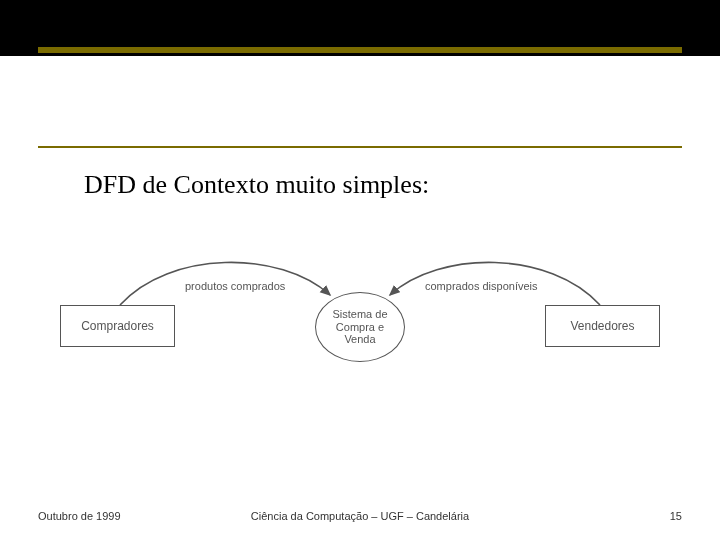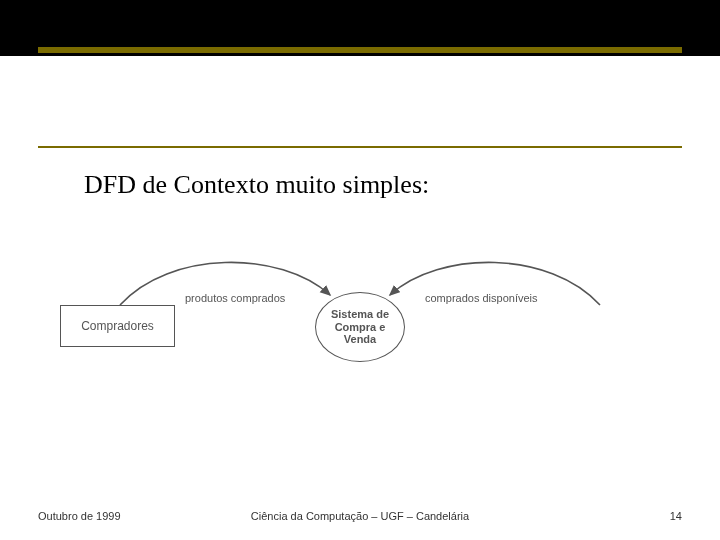"produtos comprados" .flow-label { margin-top: 12px -> none }
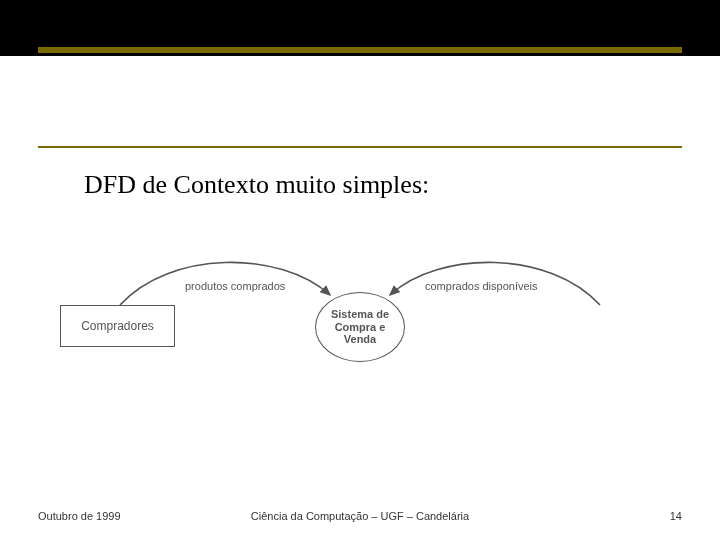"Sistema de Compra e Venda" .process { font-weight: bold -> none }
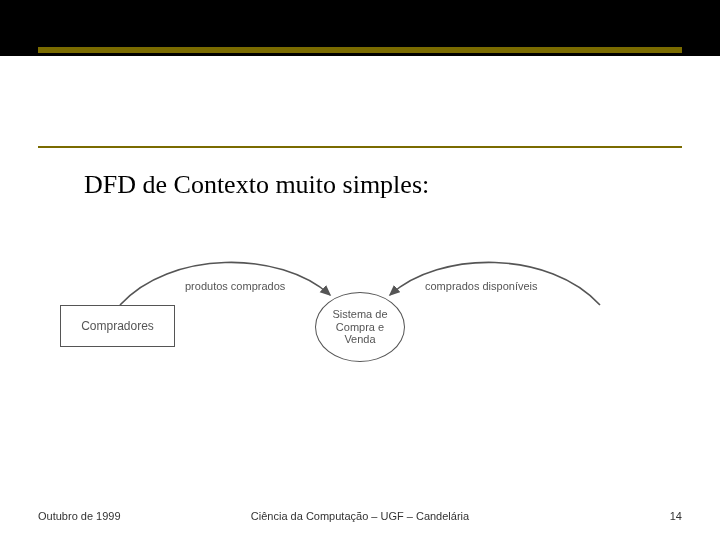"Vendedores" div.ext-box { html: none -> <div>Vendedores</div> }
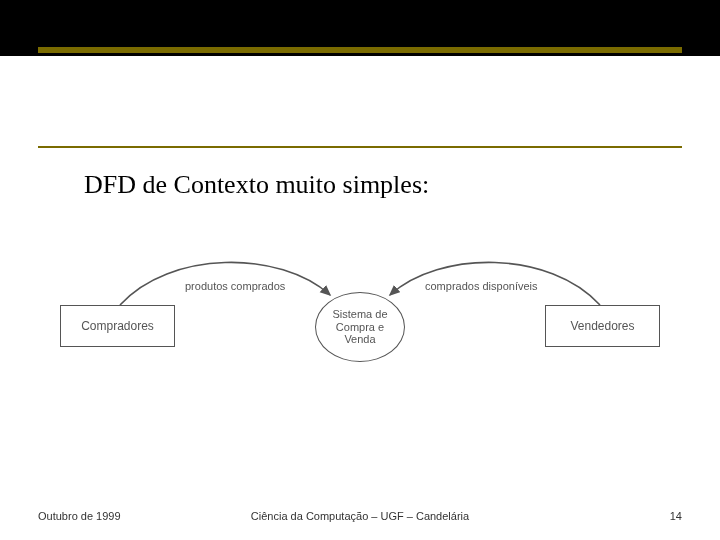"14" div.footer-right { text: 14 -> 15 }
